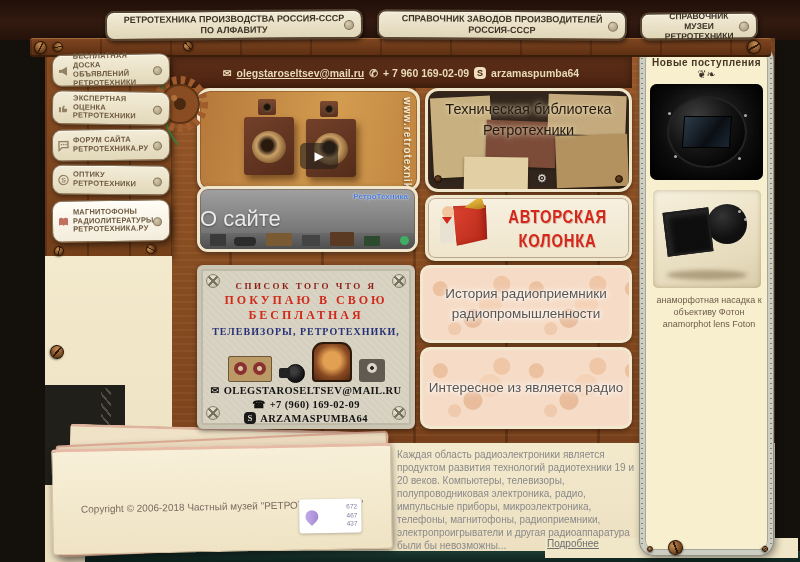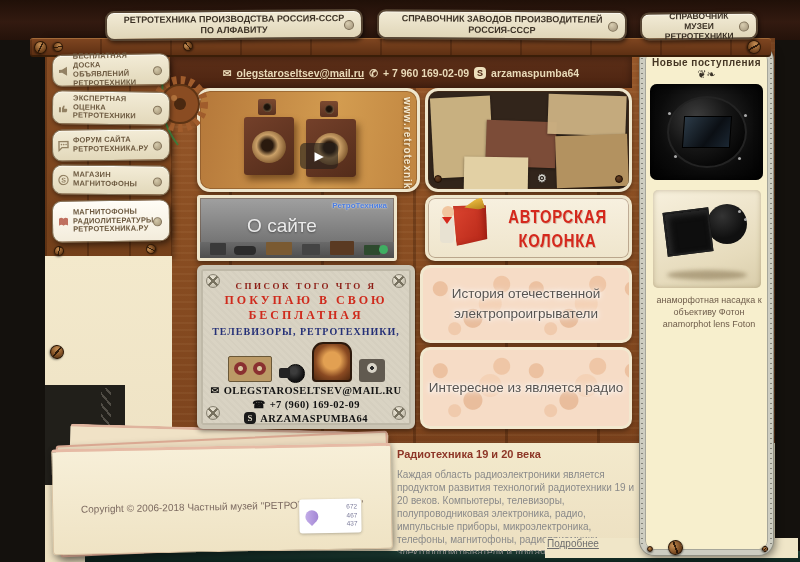"Техническая библиотека Ретротехники" div.lib-title { html: none -> <div>Техническая библиотека Ретротехники</div> }
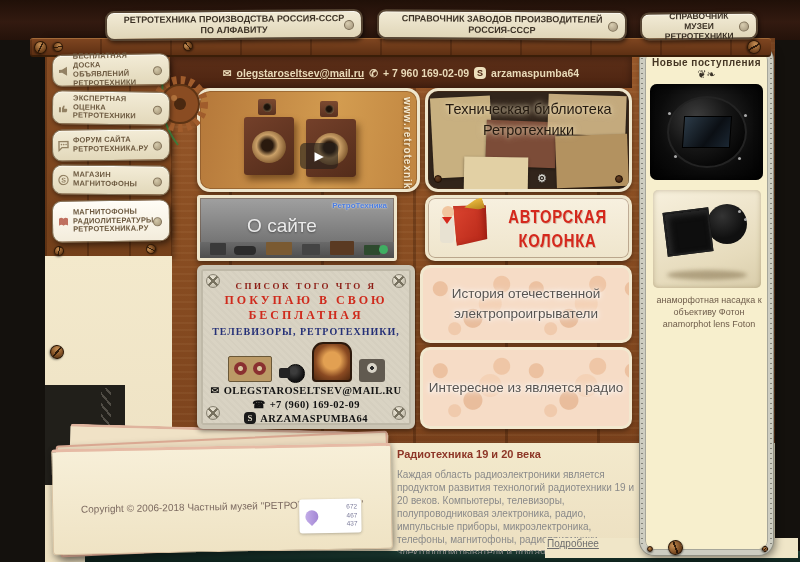"МАГАЗИН МАГНИТОФОНЫ" span.lbl { text: МАГАЗИН МАГНИТОФОНЫ -> ОПТИКУ РЕТРОТЕХНИКИ }
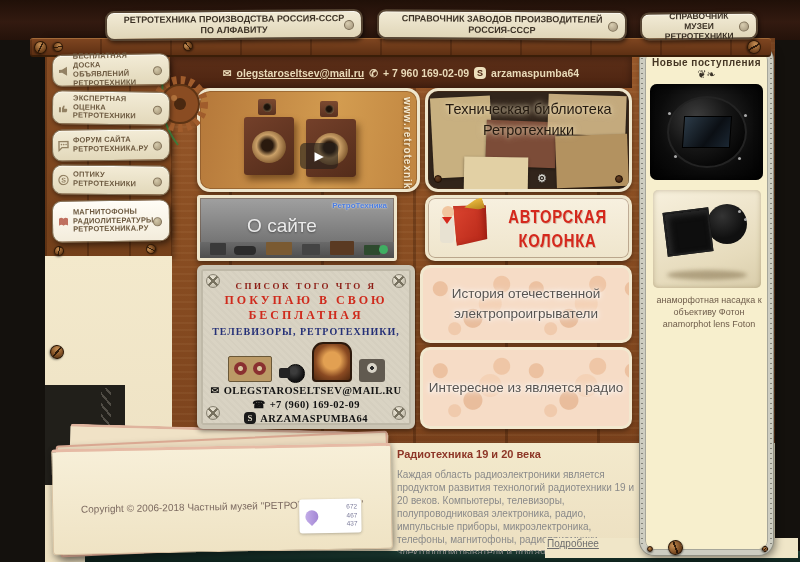"РетроТехника" .tile-about { border-radius: 3px -> 11px; top: 195px -> 186px; width: 200px -> 221px }
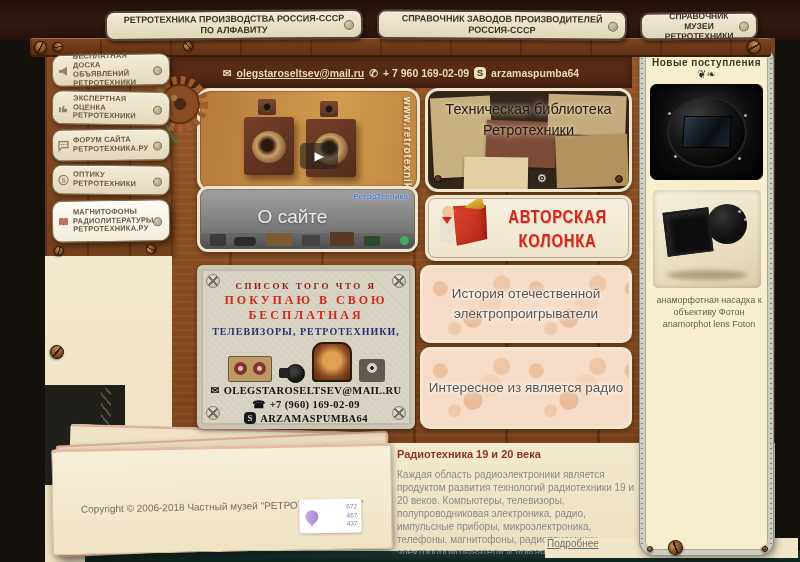"О сайте" .about-title { font-size: 19px -> 22px; text-align: center -> none }
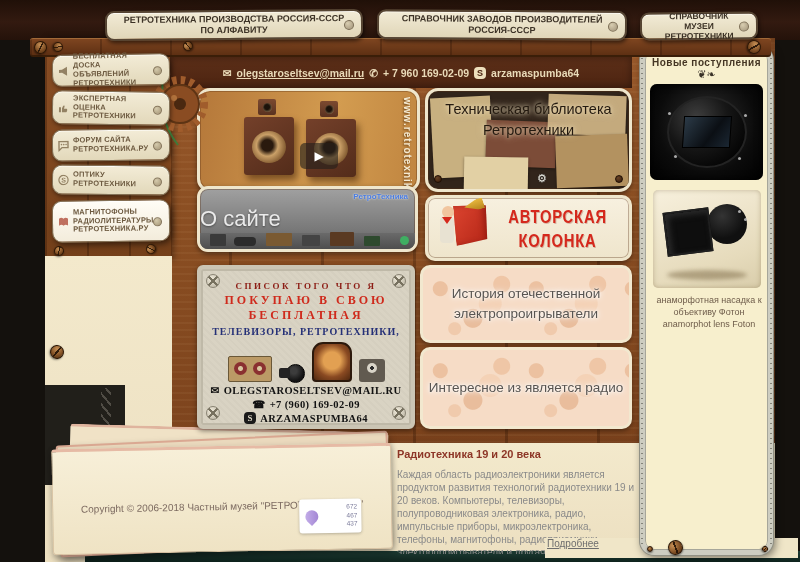"История отечественной" span { text: отечественной электропроигрыватели -> радиоприемники радиопромышленности }
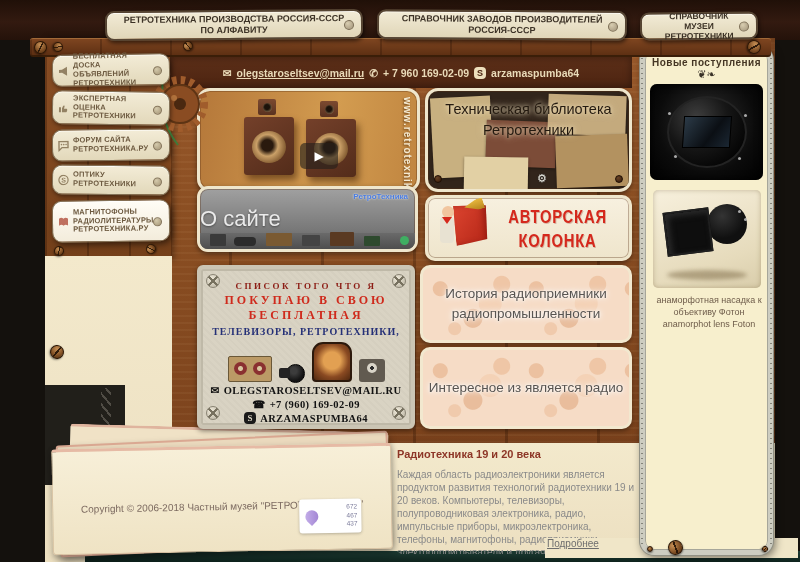"Радиотехника 19 и 20 века" h3 { html: <h3>Радиотехника 19 и 20 века</h3> -> none }
